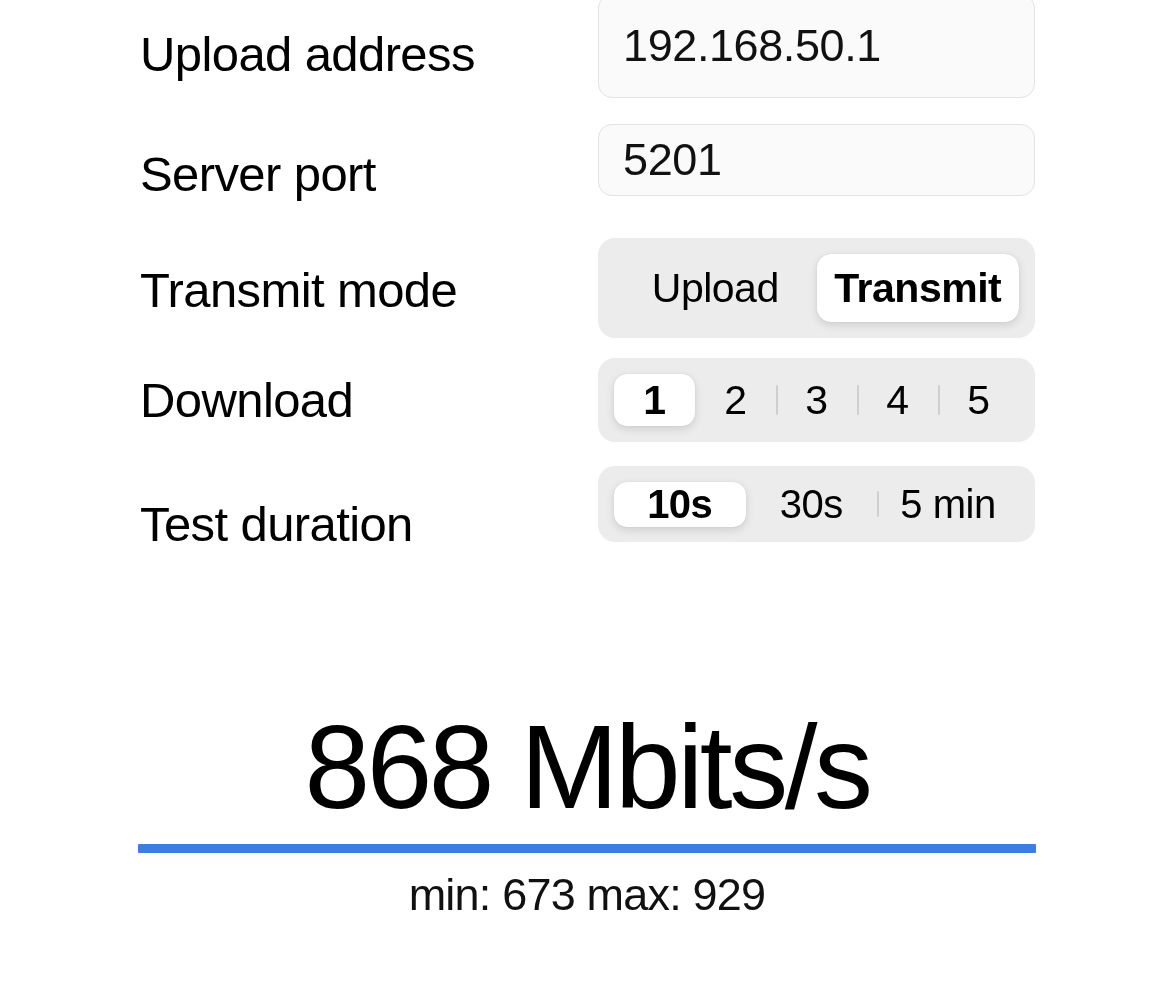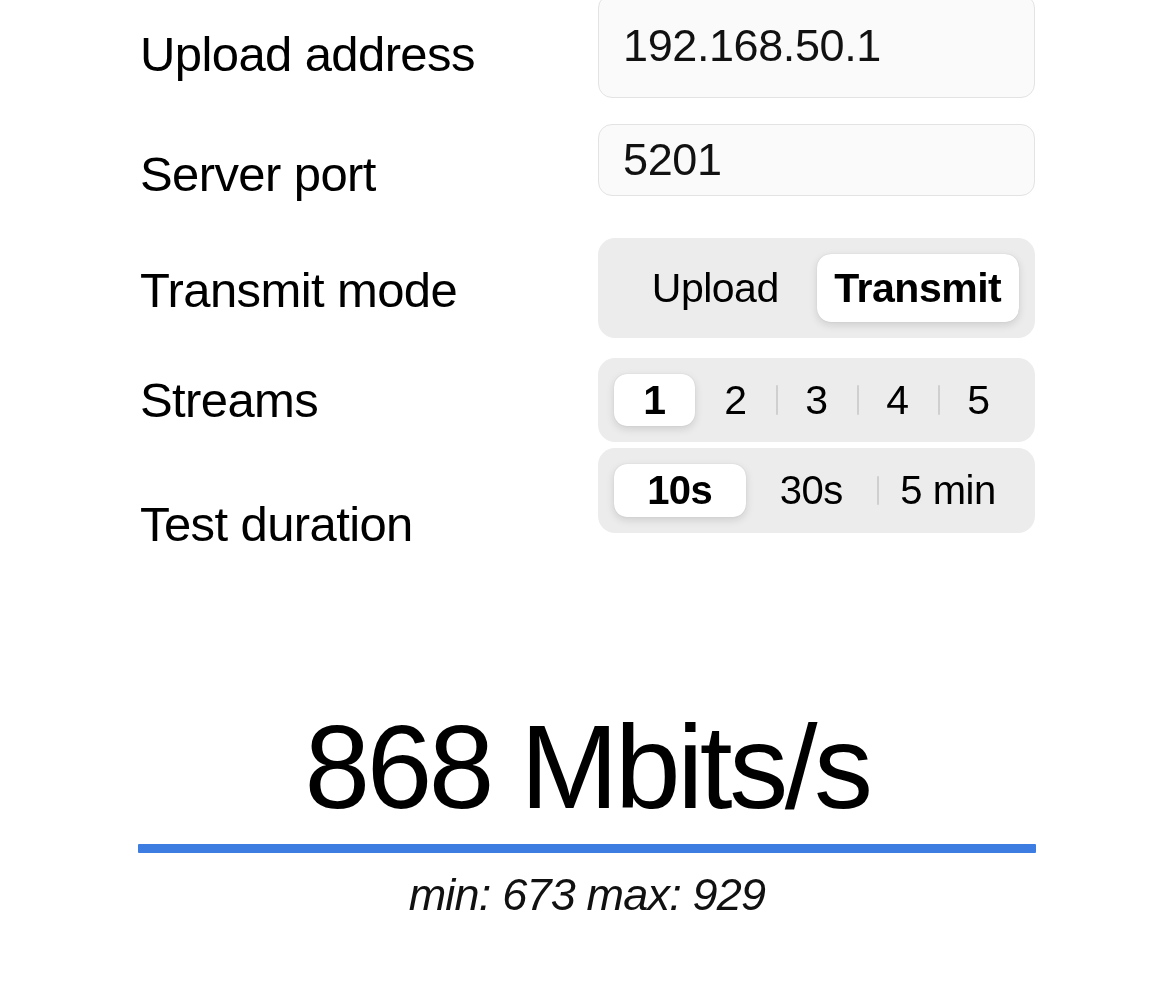"Streams" div.row-label { text: Streams -> Download }
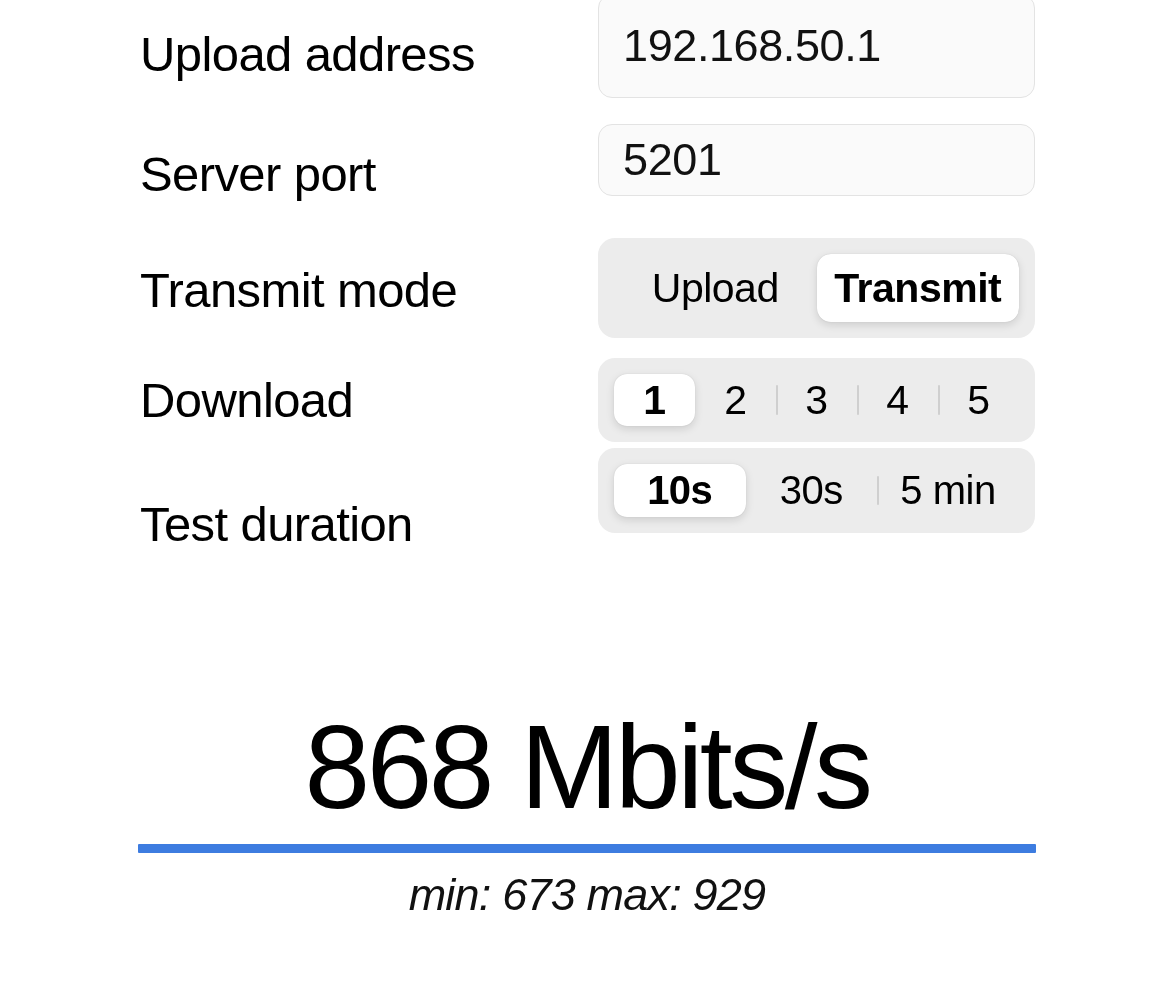"10s" #seg-duration { align-items: none -> center; height: 85px -> 76px; top: 448px -> 466px }
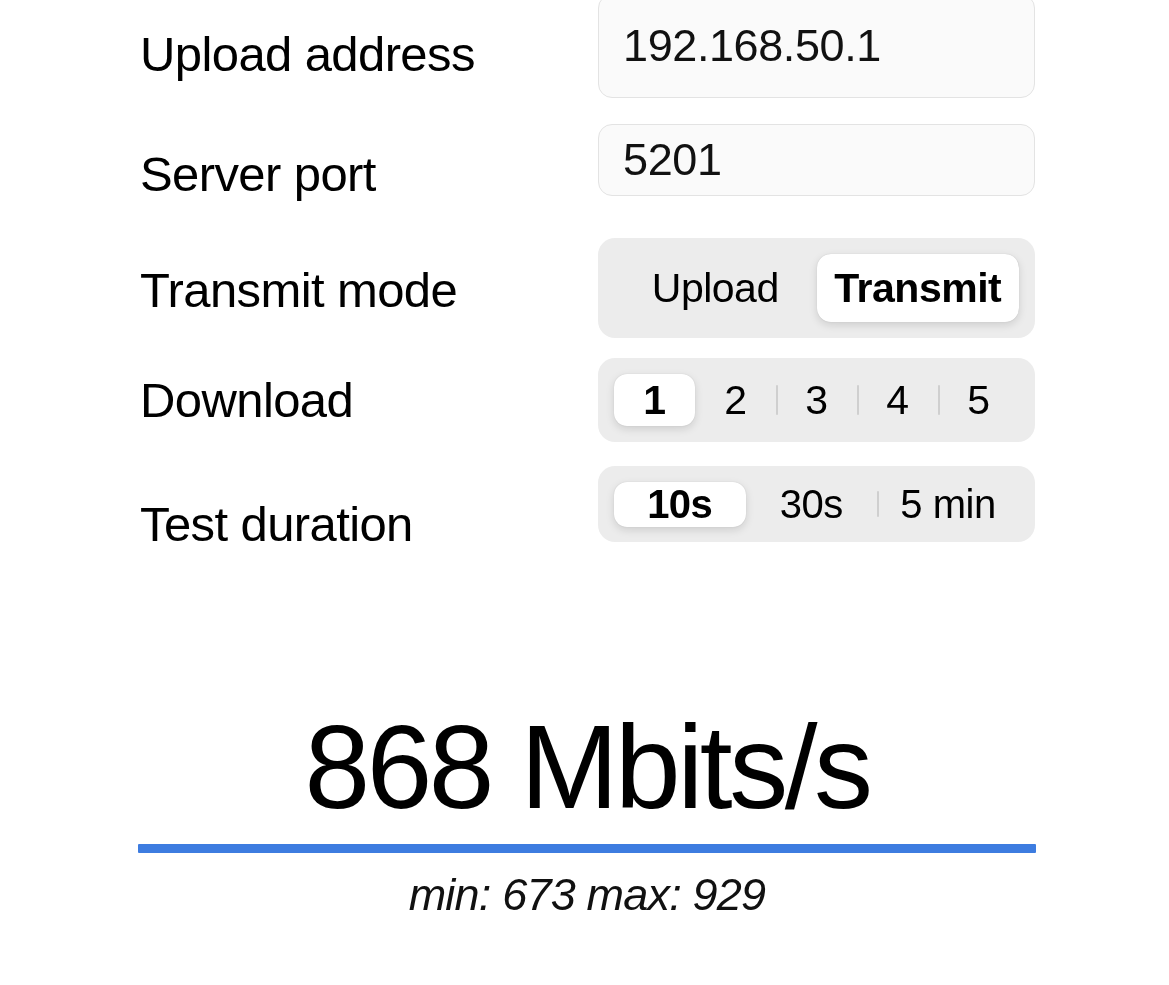"min: 673 max: 929" .result-range { font-style: italic -> none }
